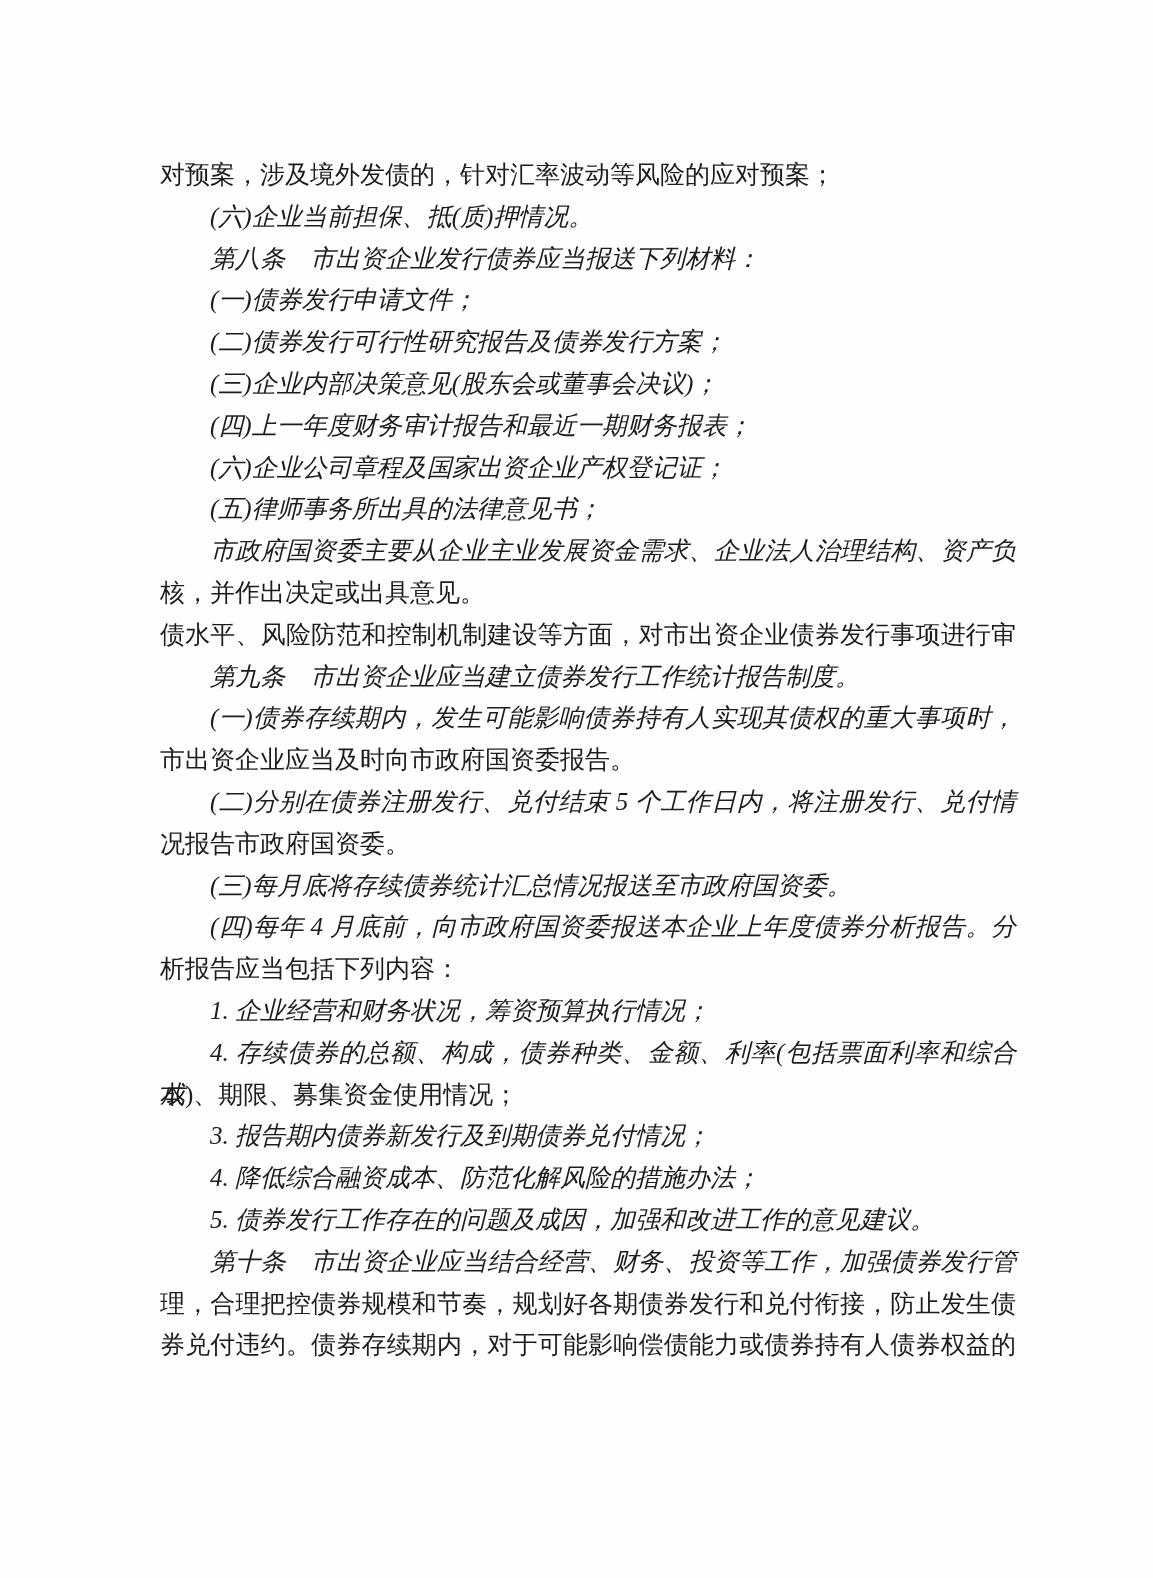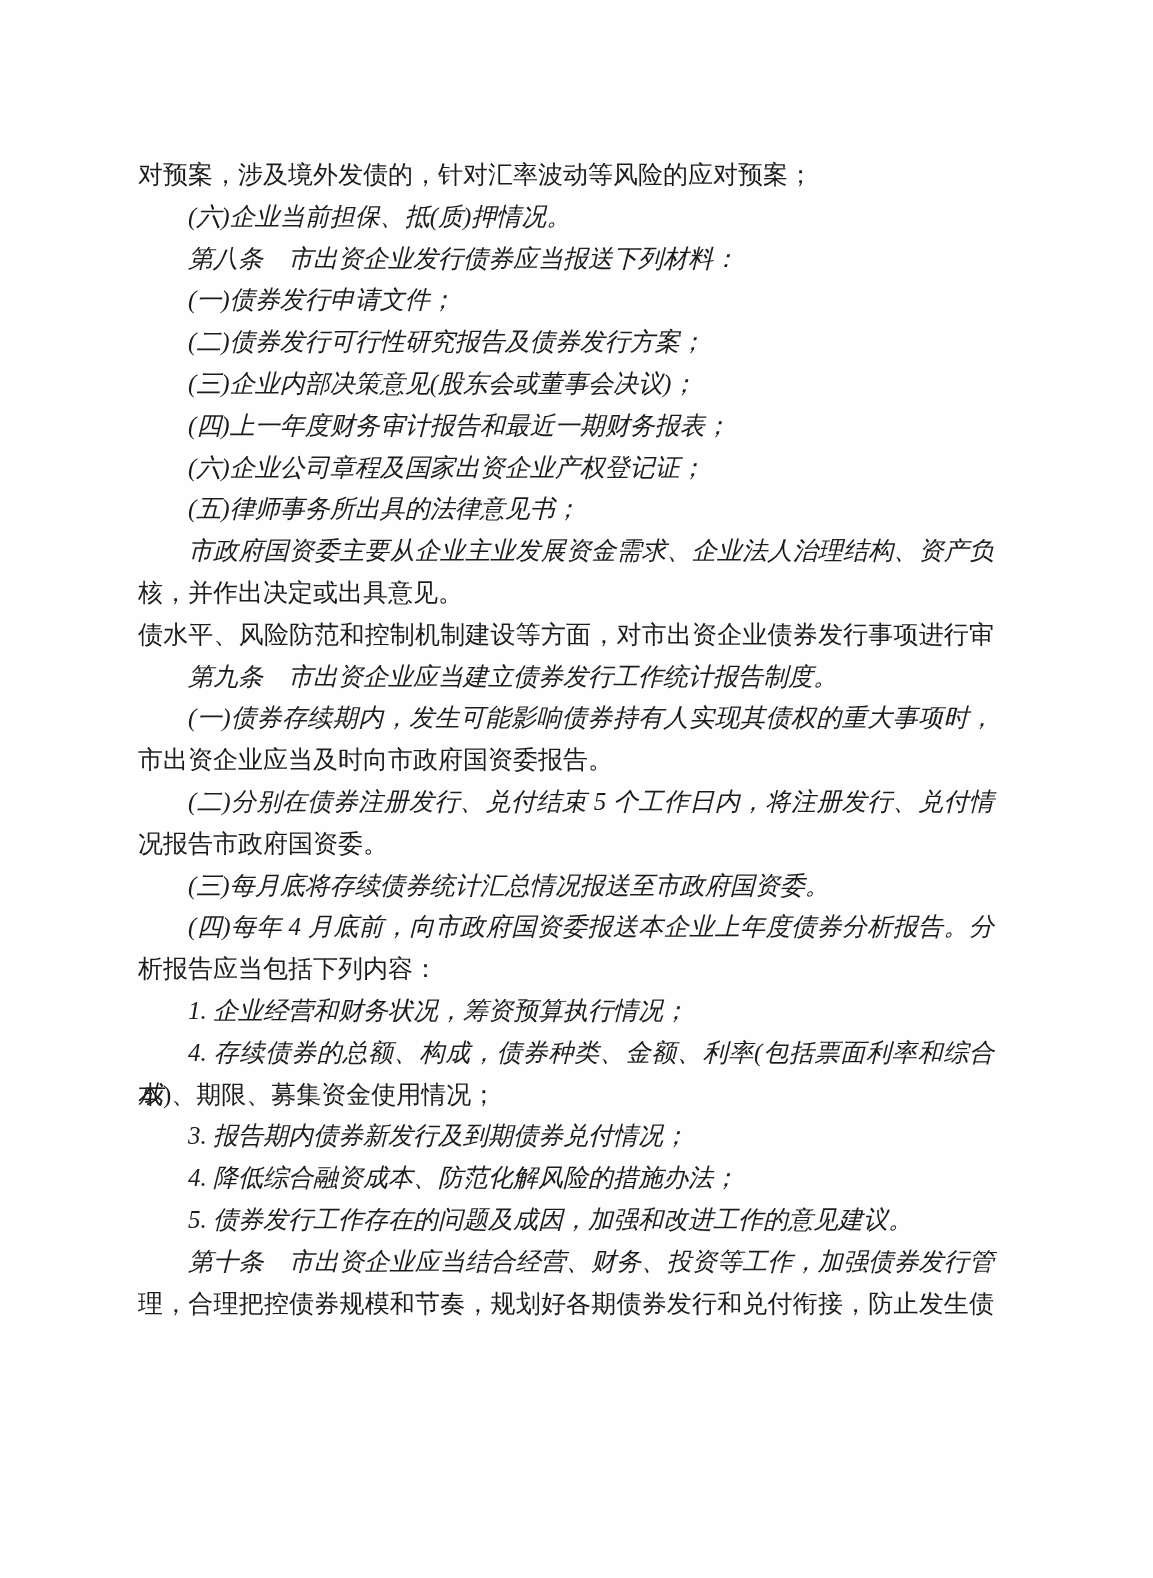"对预案，涉及境外发债的，针对汇率波动等风险的应对预案；" .textblock { left: 138px -> 160px }
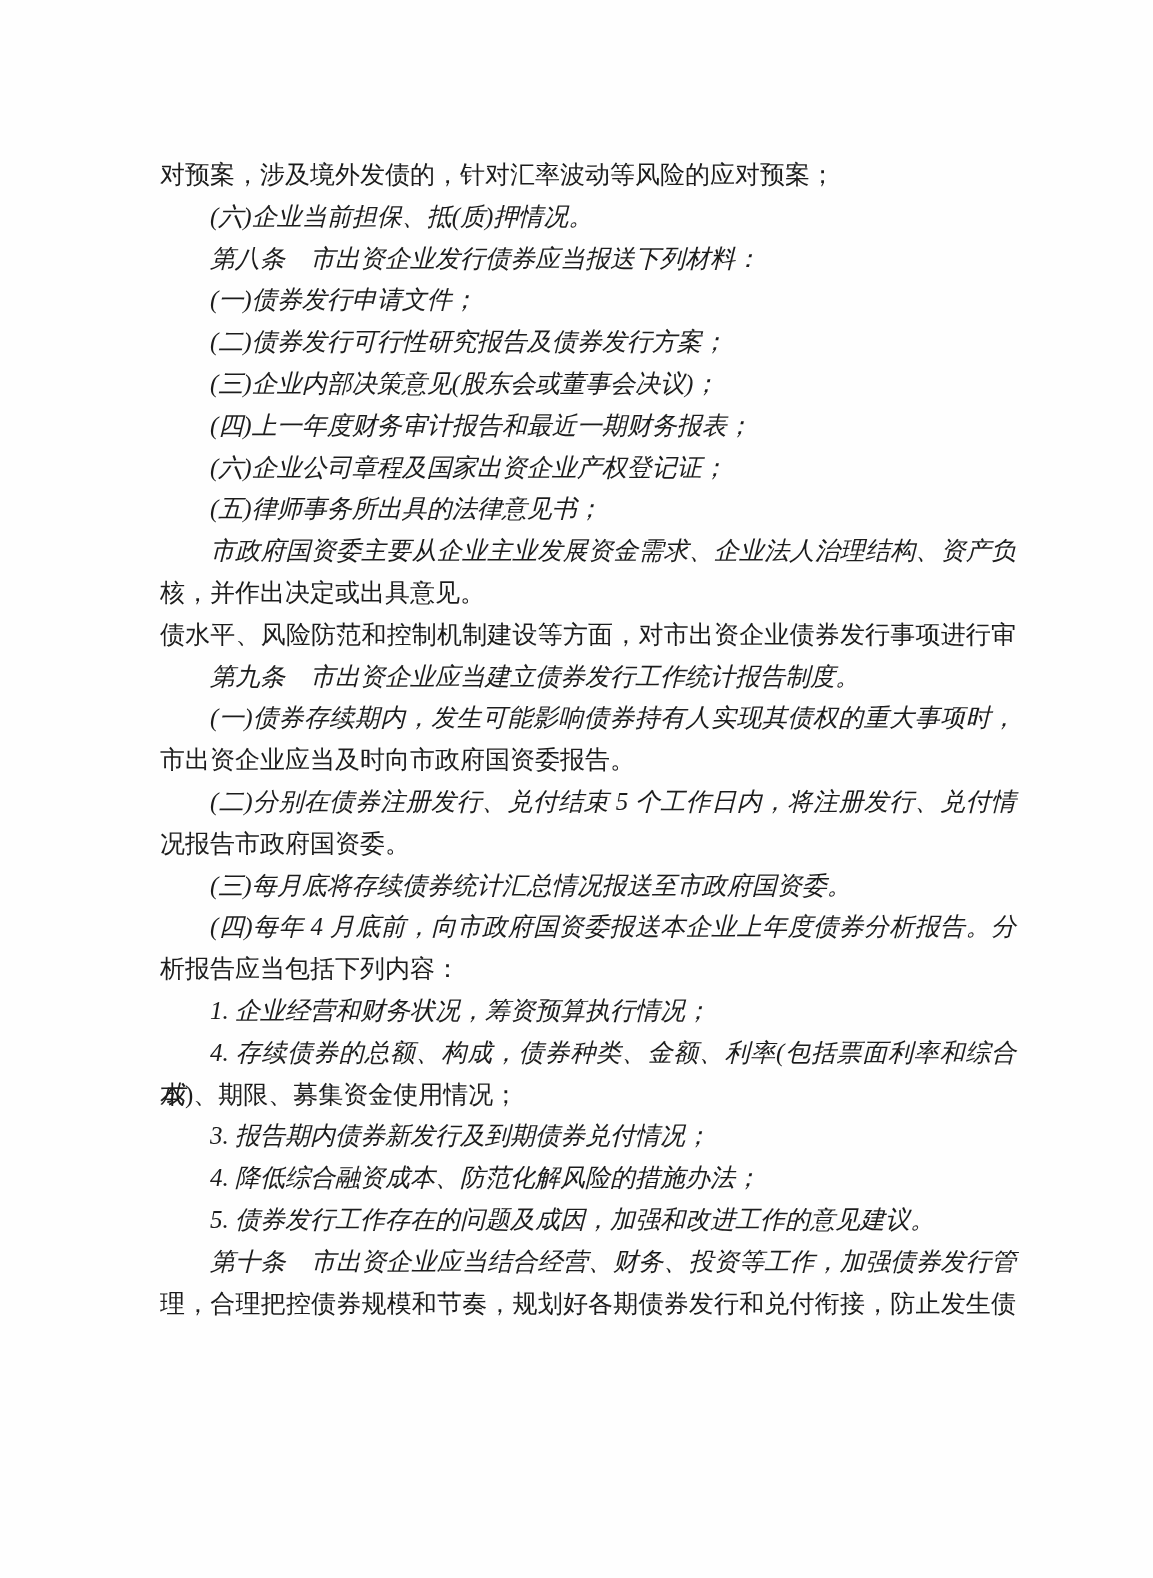"券兑付违约。债券存续期内，对于可能影响偿债能力或债券持有人债券权益的" div.line { html: none -> <div>券兑付违约。债券存续期内，对于可能影响偿债能力或债券持有人债券权益的</div> }
